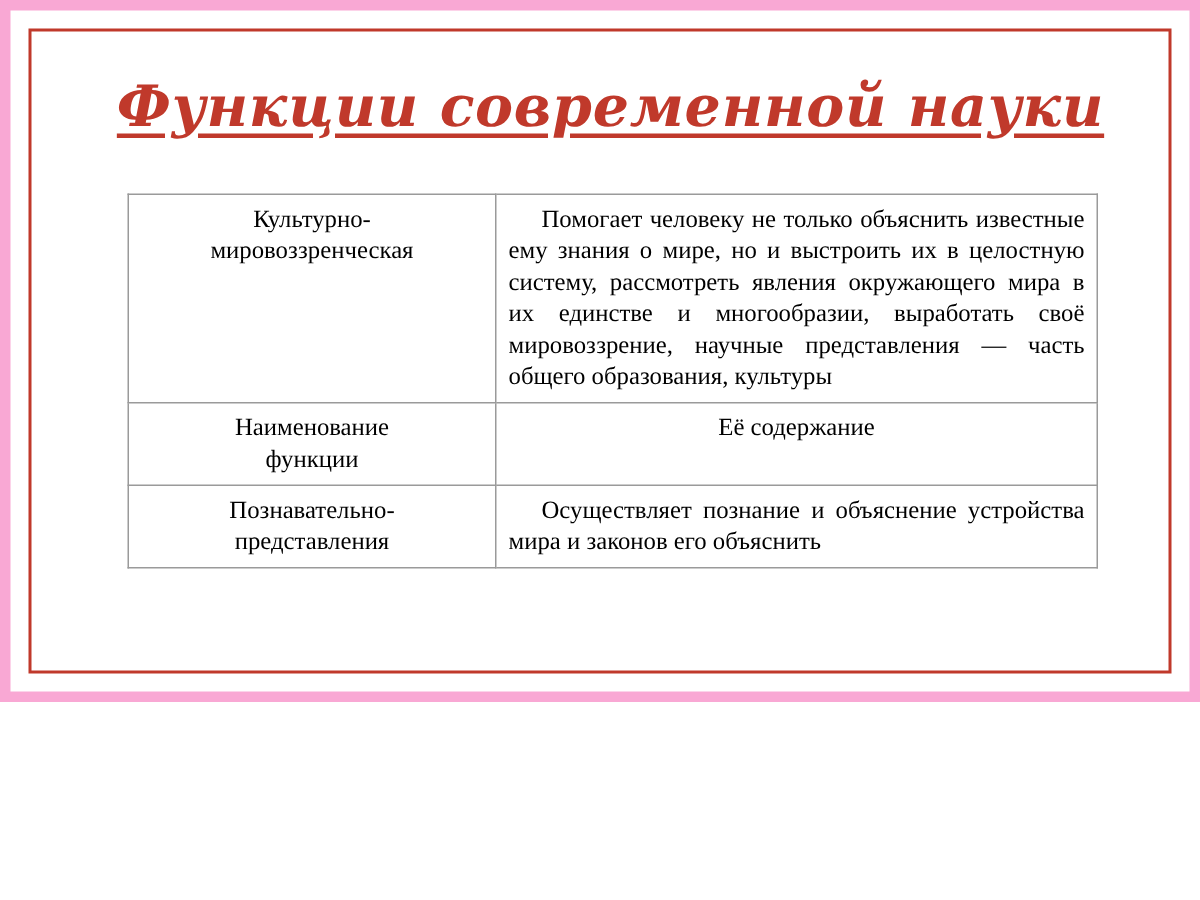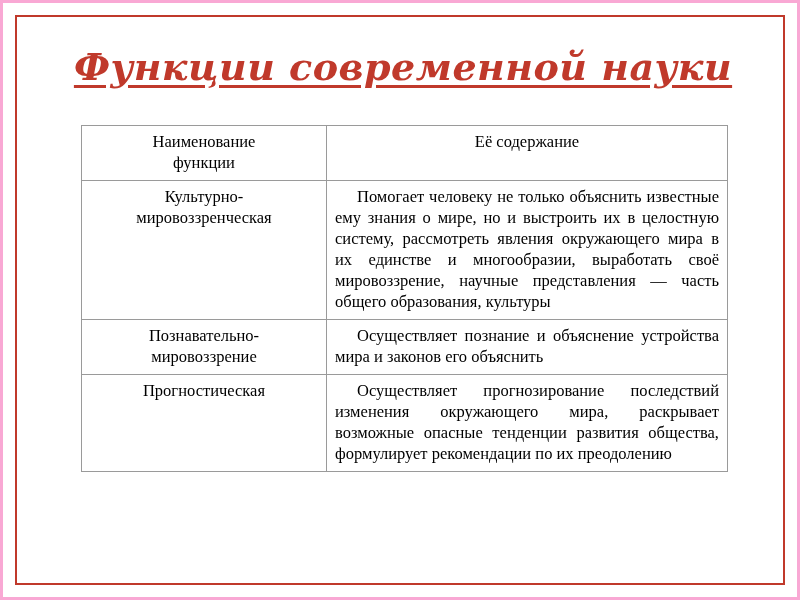"Функции современной науки" .slide { border: 3px solid #f9a8d4 -> 7px solid #f9a8d4; height: 600px -> 468px }
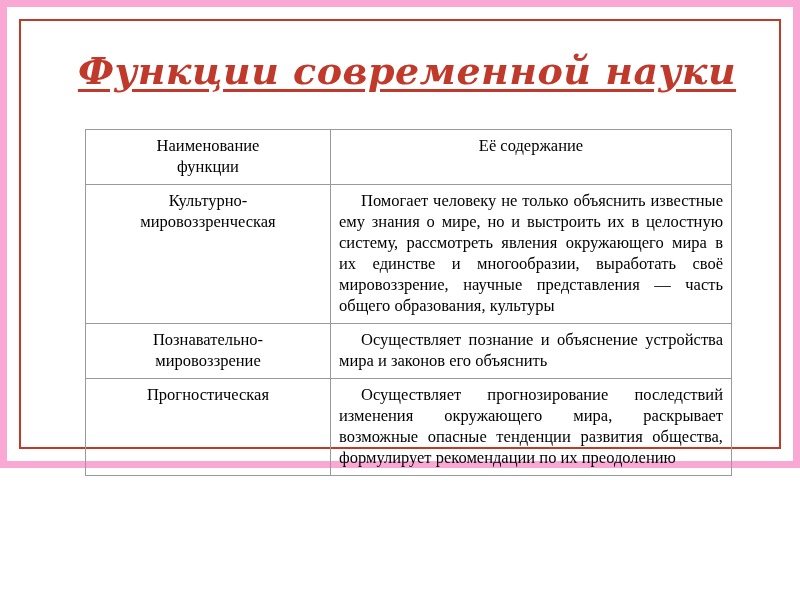"Наименование" tr { order: before "Культурно-" -> after "Культурно-" }
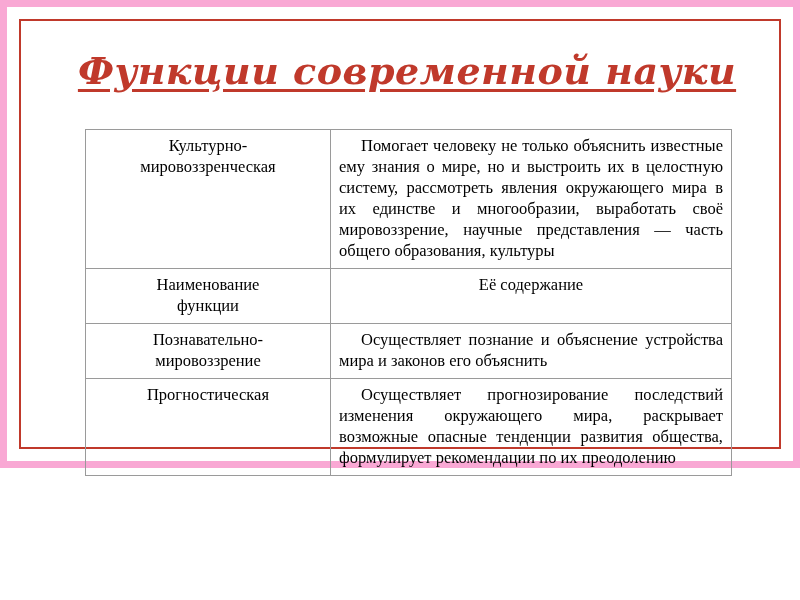"мировоззрение" div { text: мировоззрение -> представления }
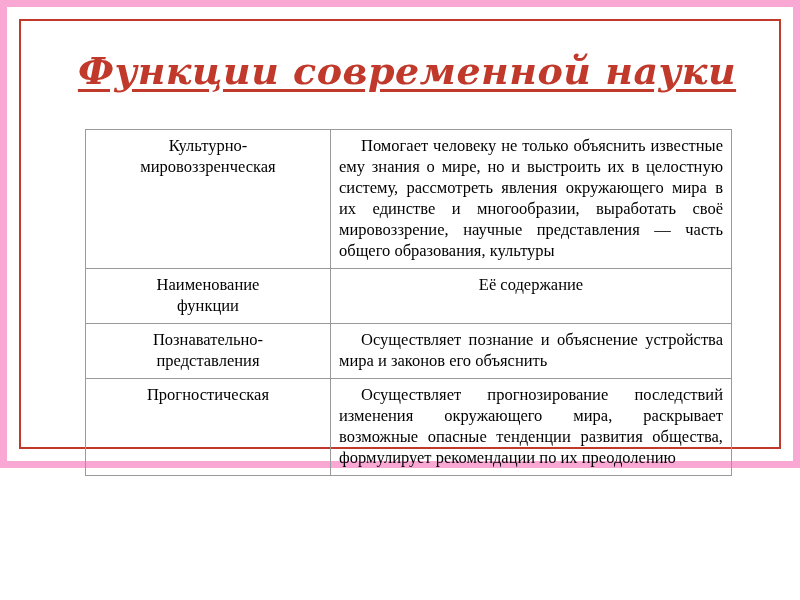"Прогностическая" tr { html: <tr> <td> <div>Прогностическая</div> </td> <td><span></span><span>Осуществляет прогнозирование последствий изменения окружающего мира, раскрывает возможные опасные тенденции развития общества, формулирует рекомендации по их преодолению</span></td> </tr> -> none }
